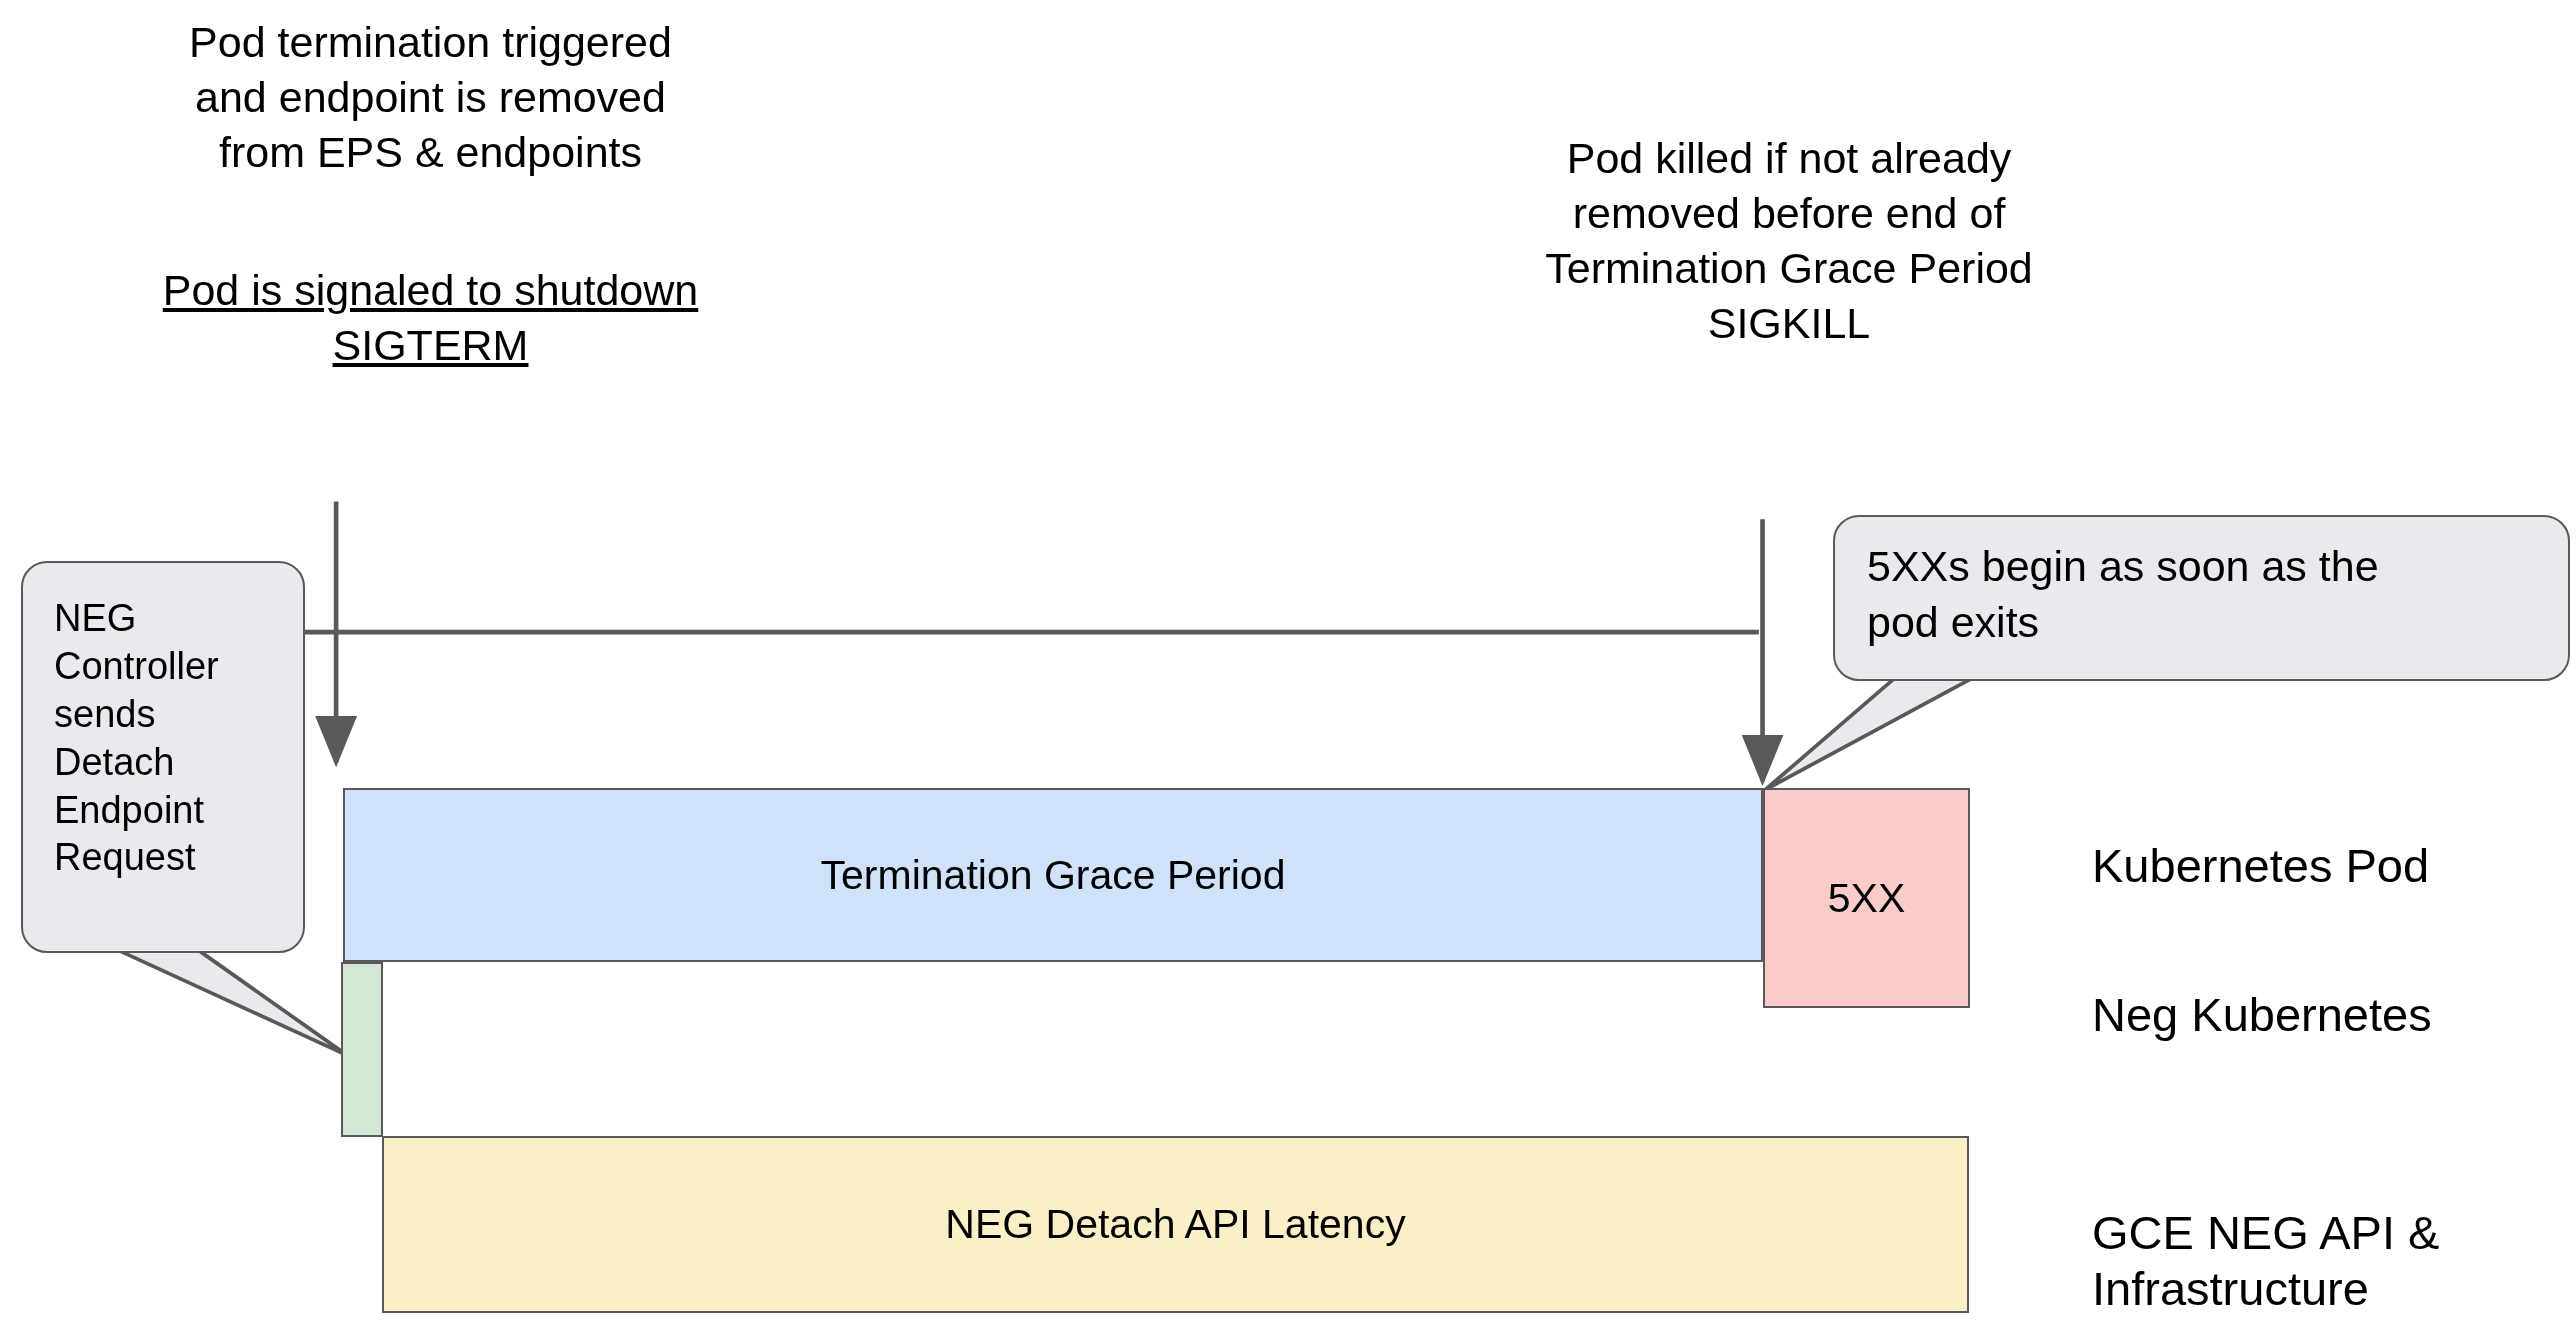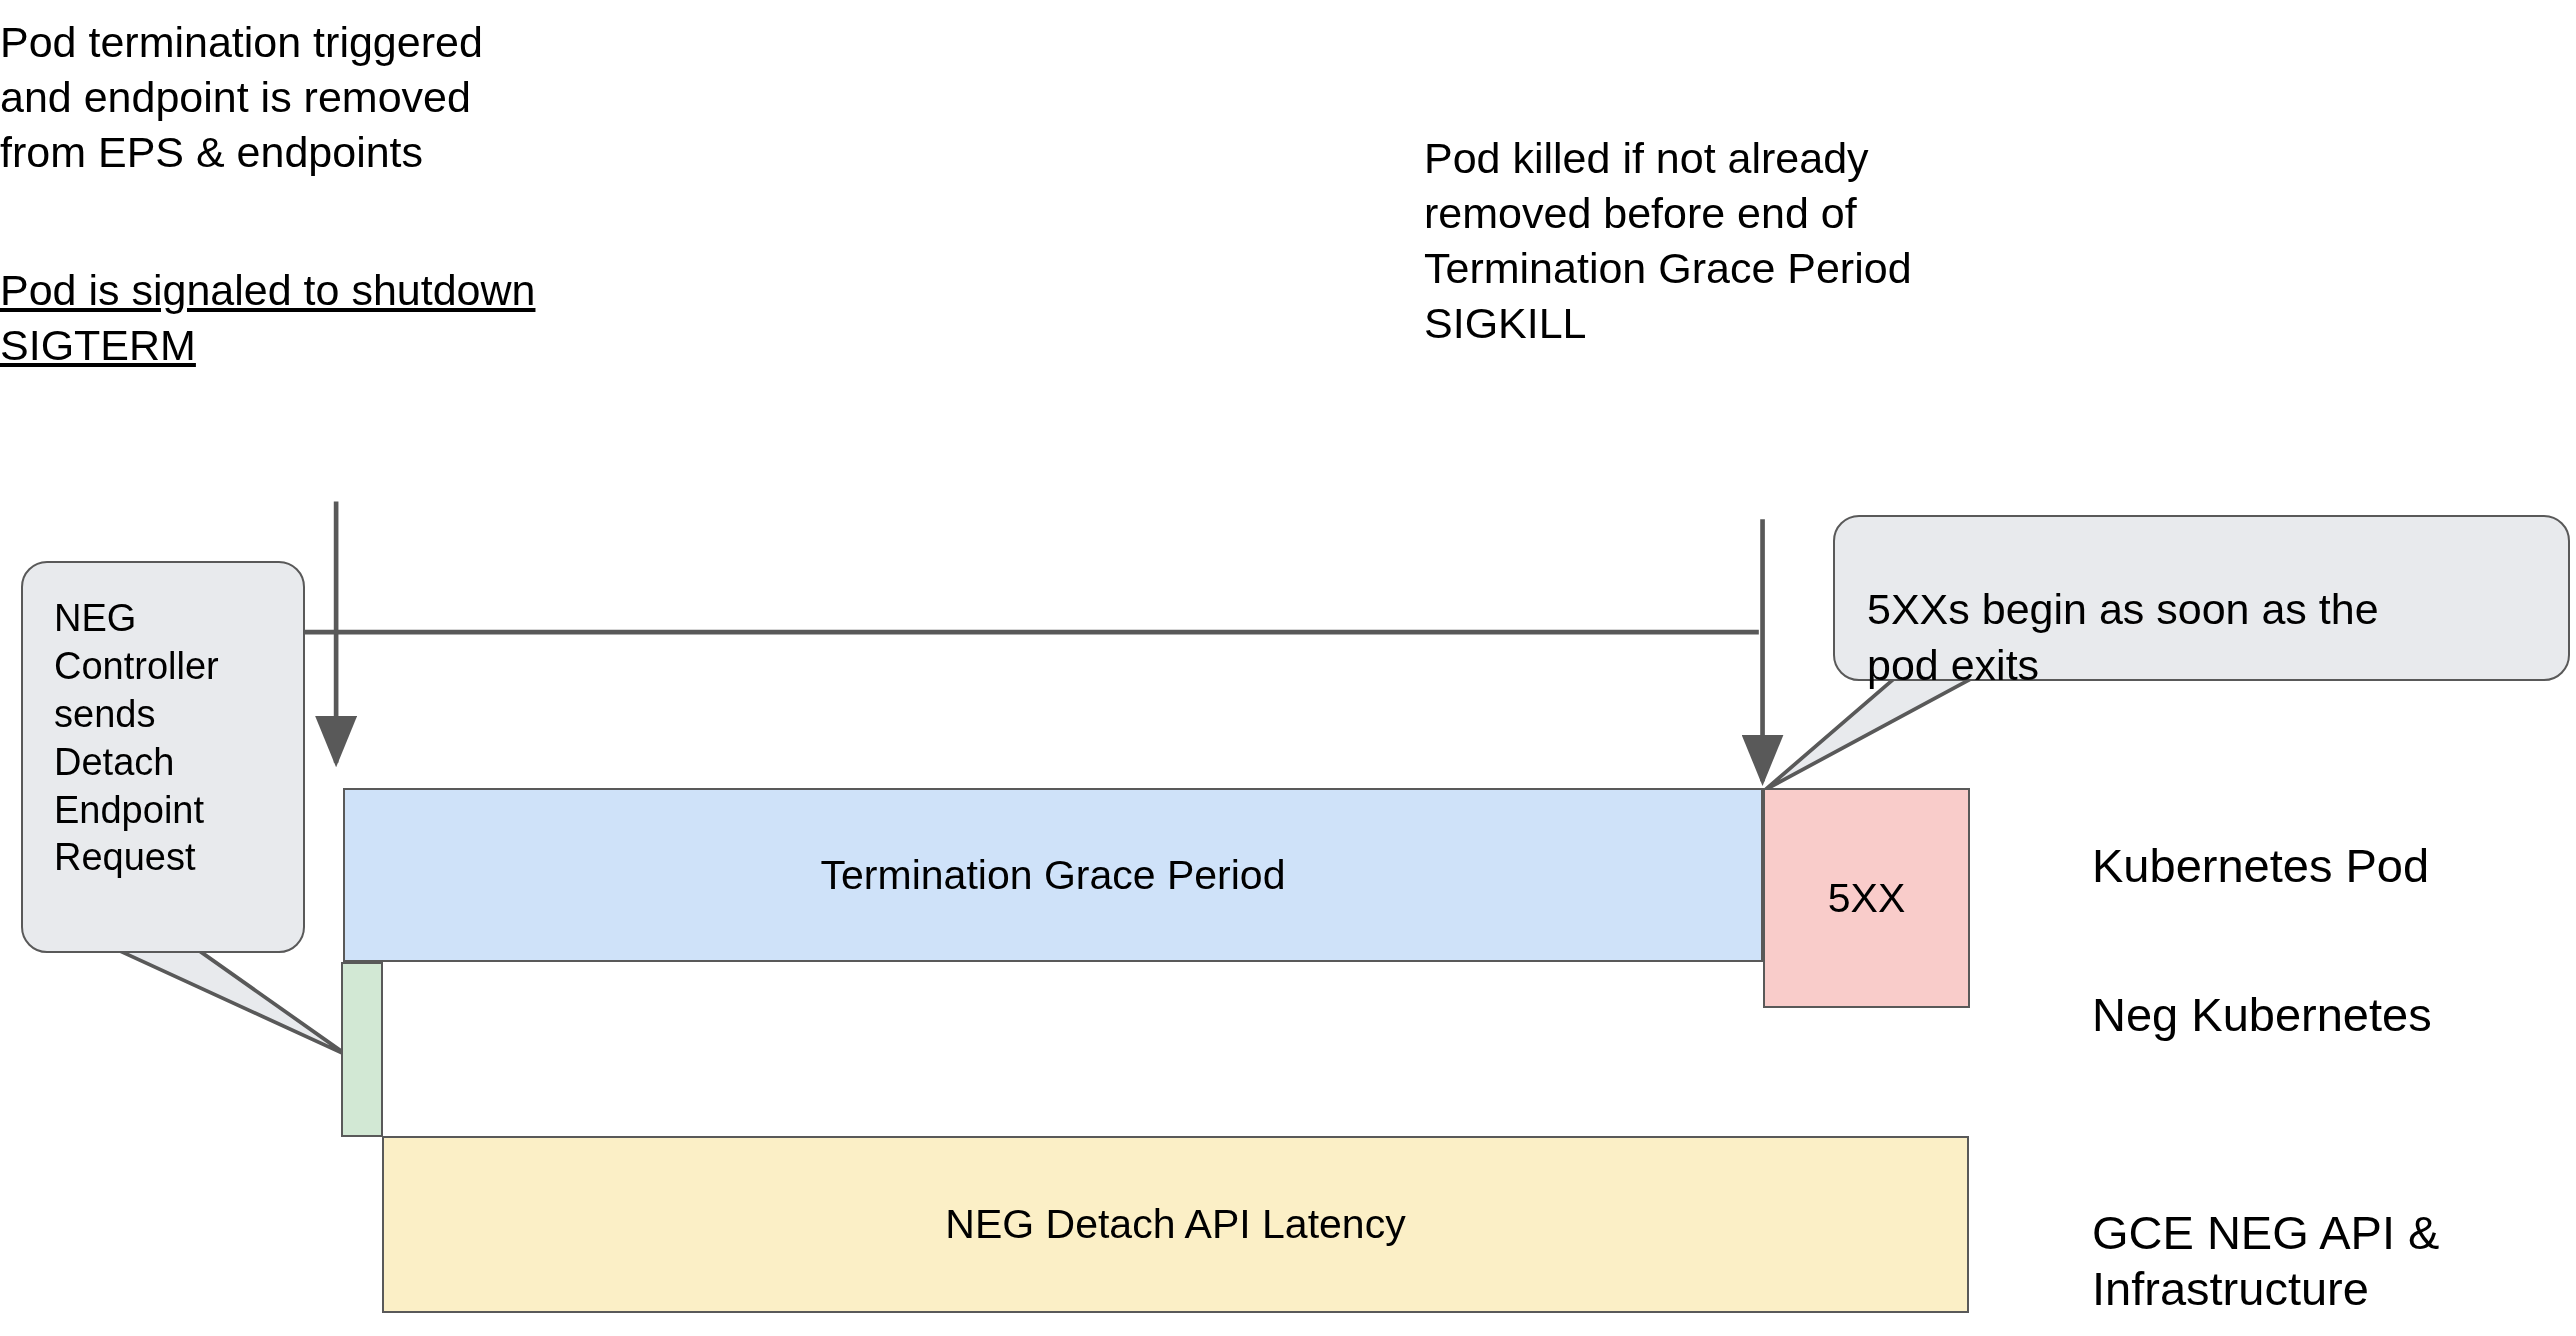"Pod termination triggered" .note-top { margin-left: none -> 48px; text-align: none -> center }
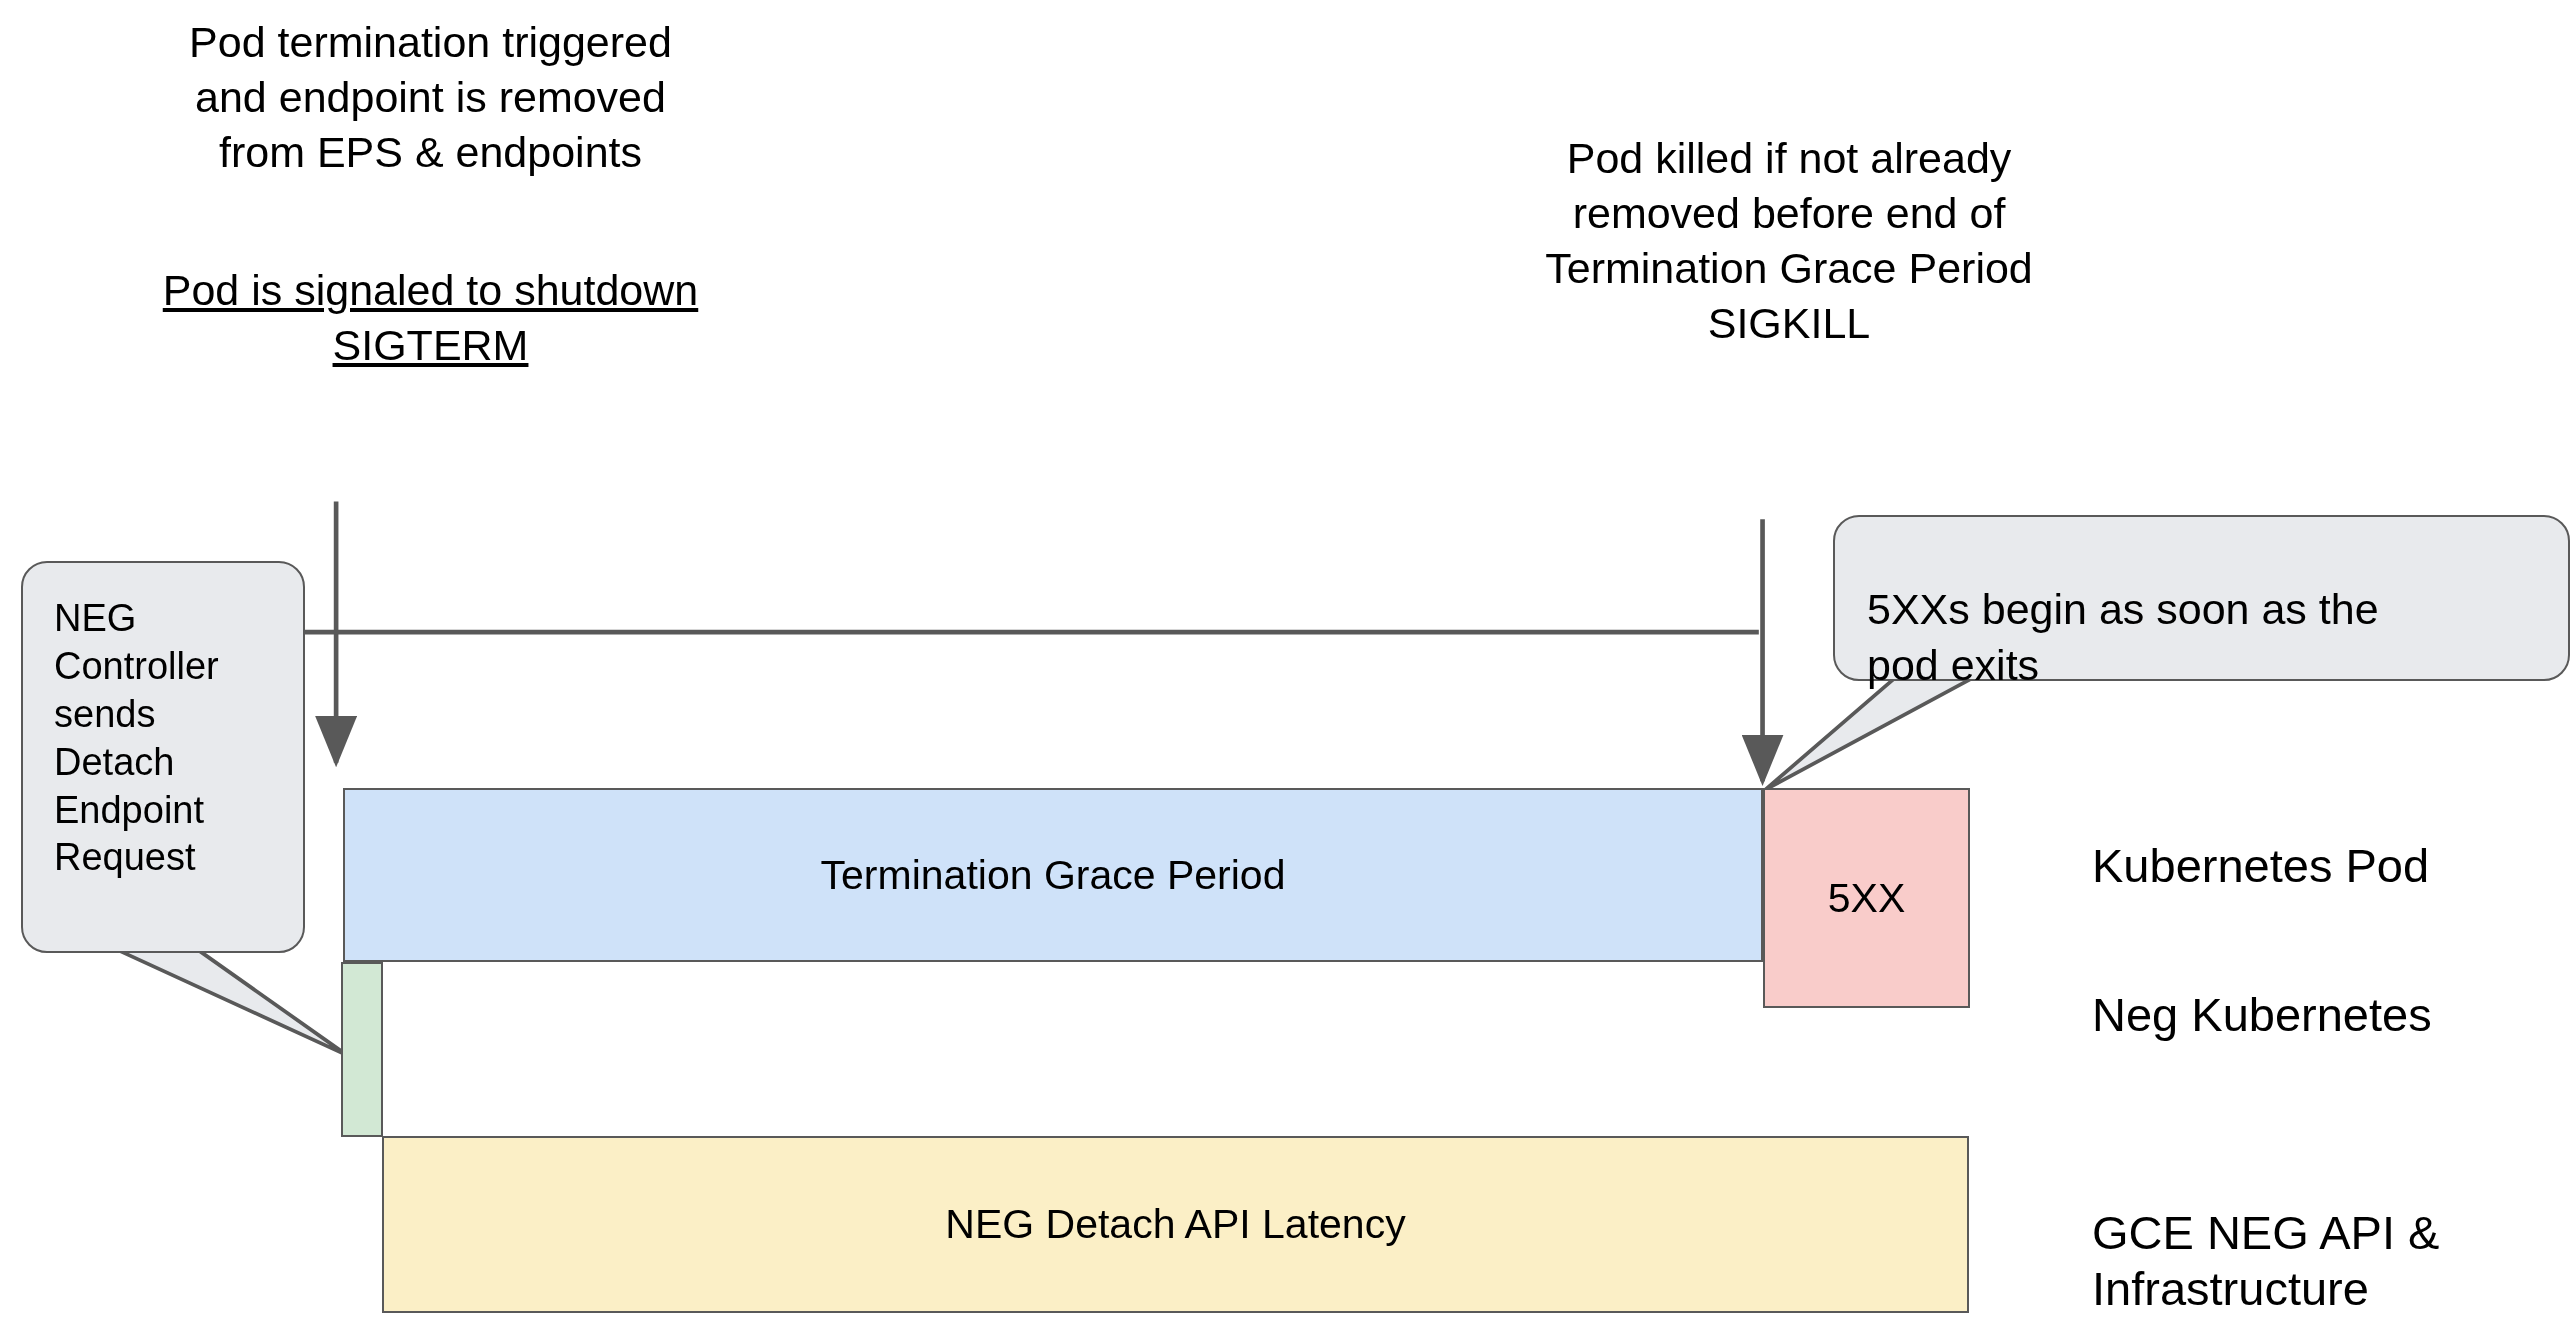"5XXs begin as soon as" div.bubble-text { margin-top: 43px -> none }
